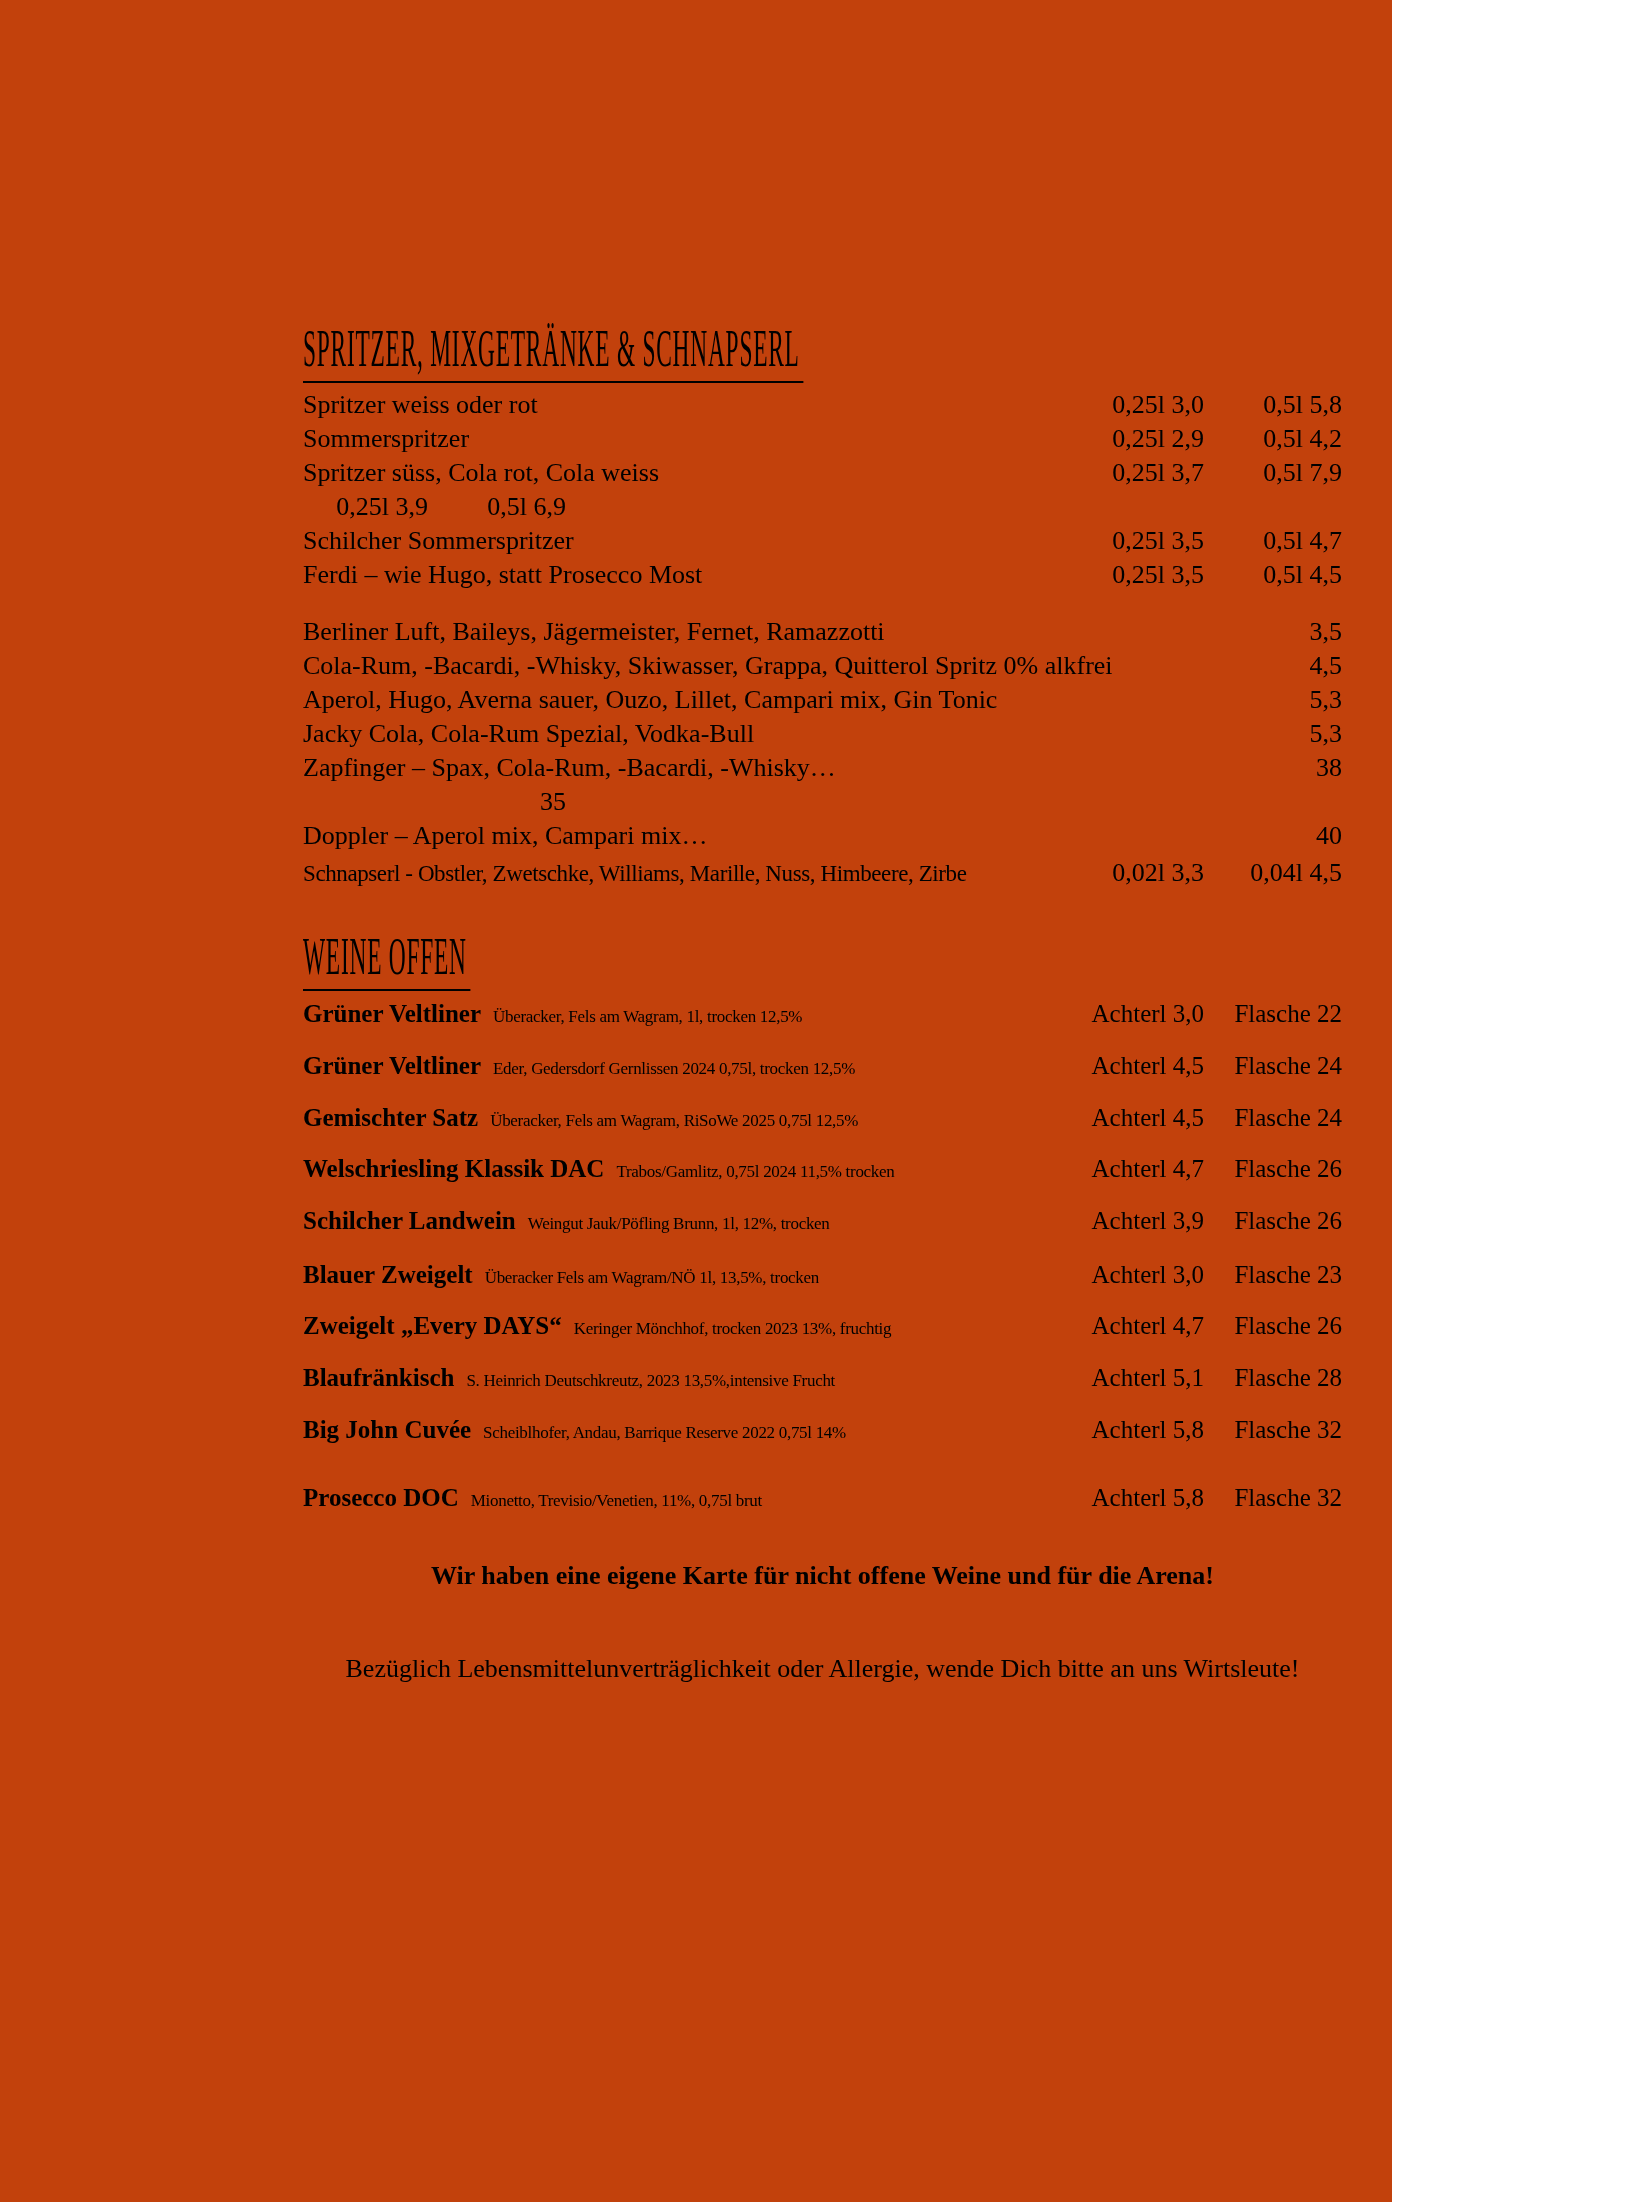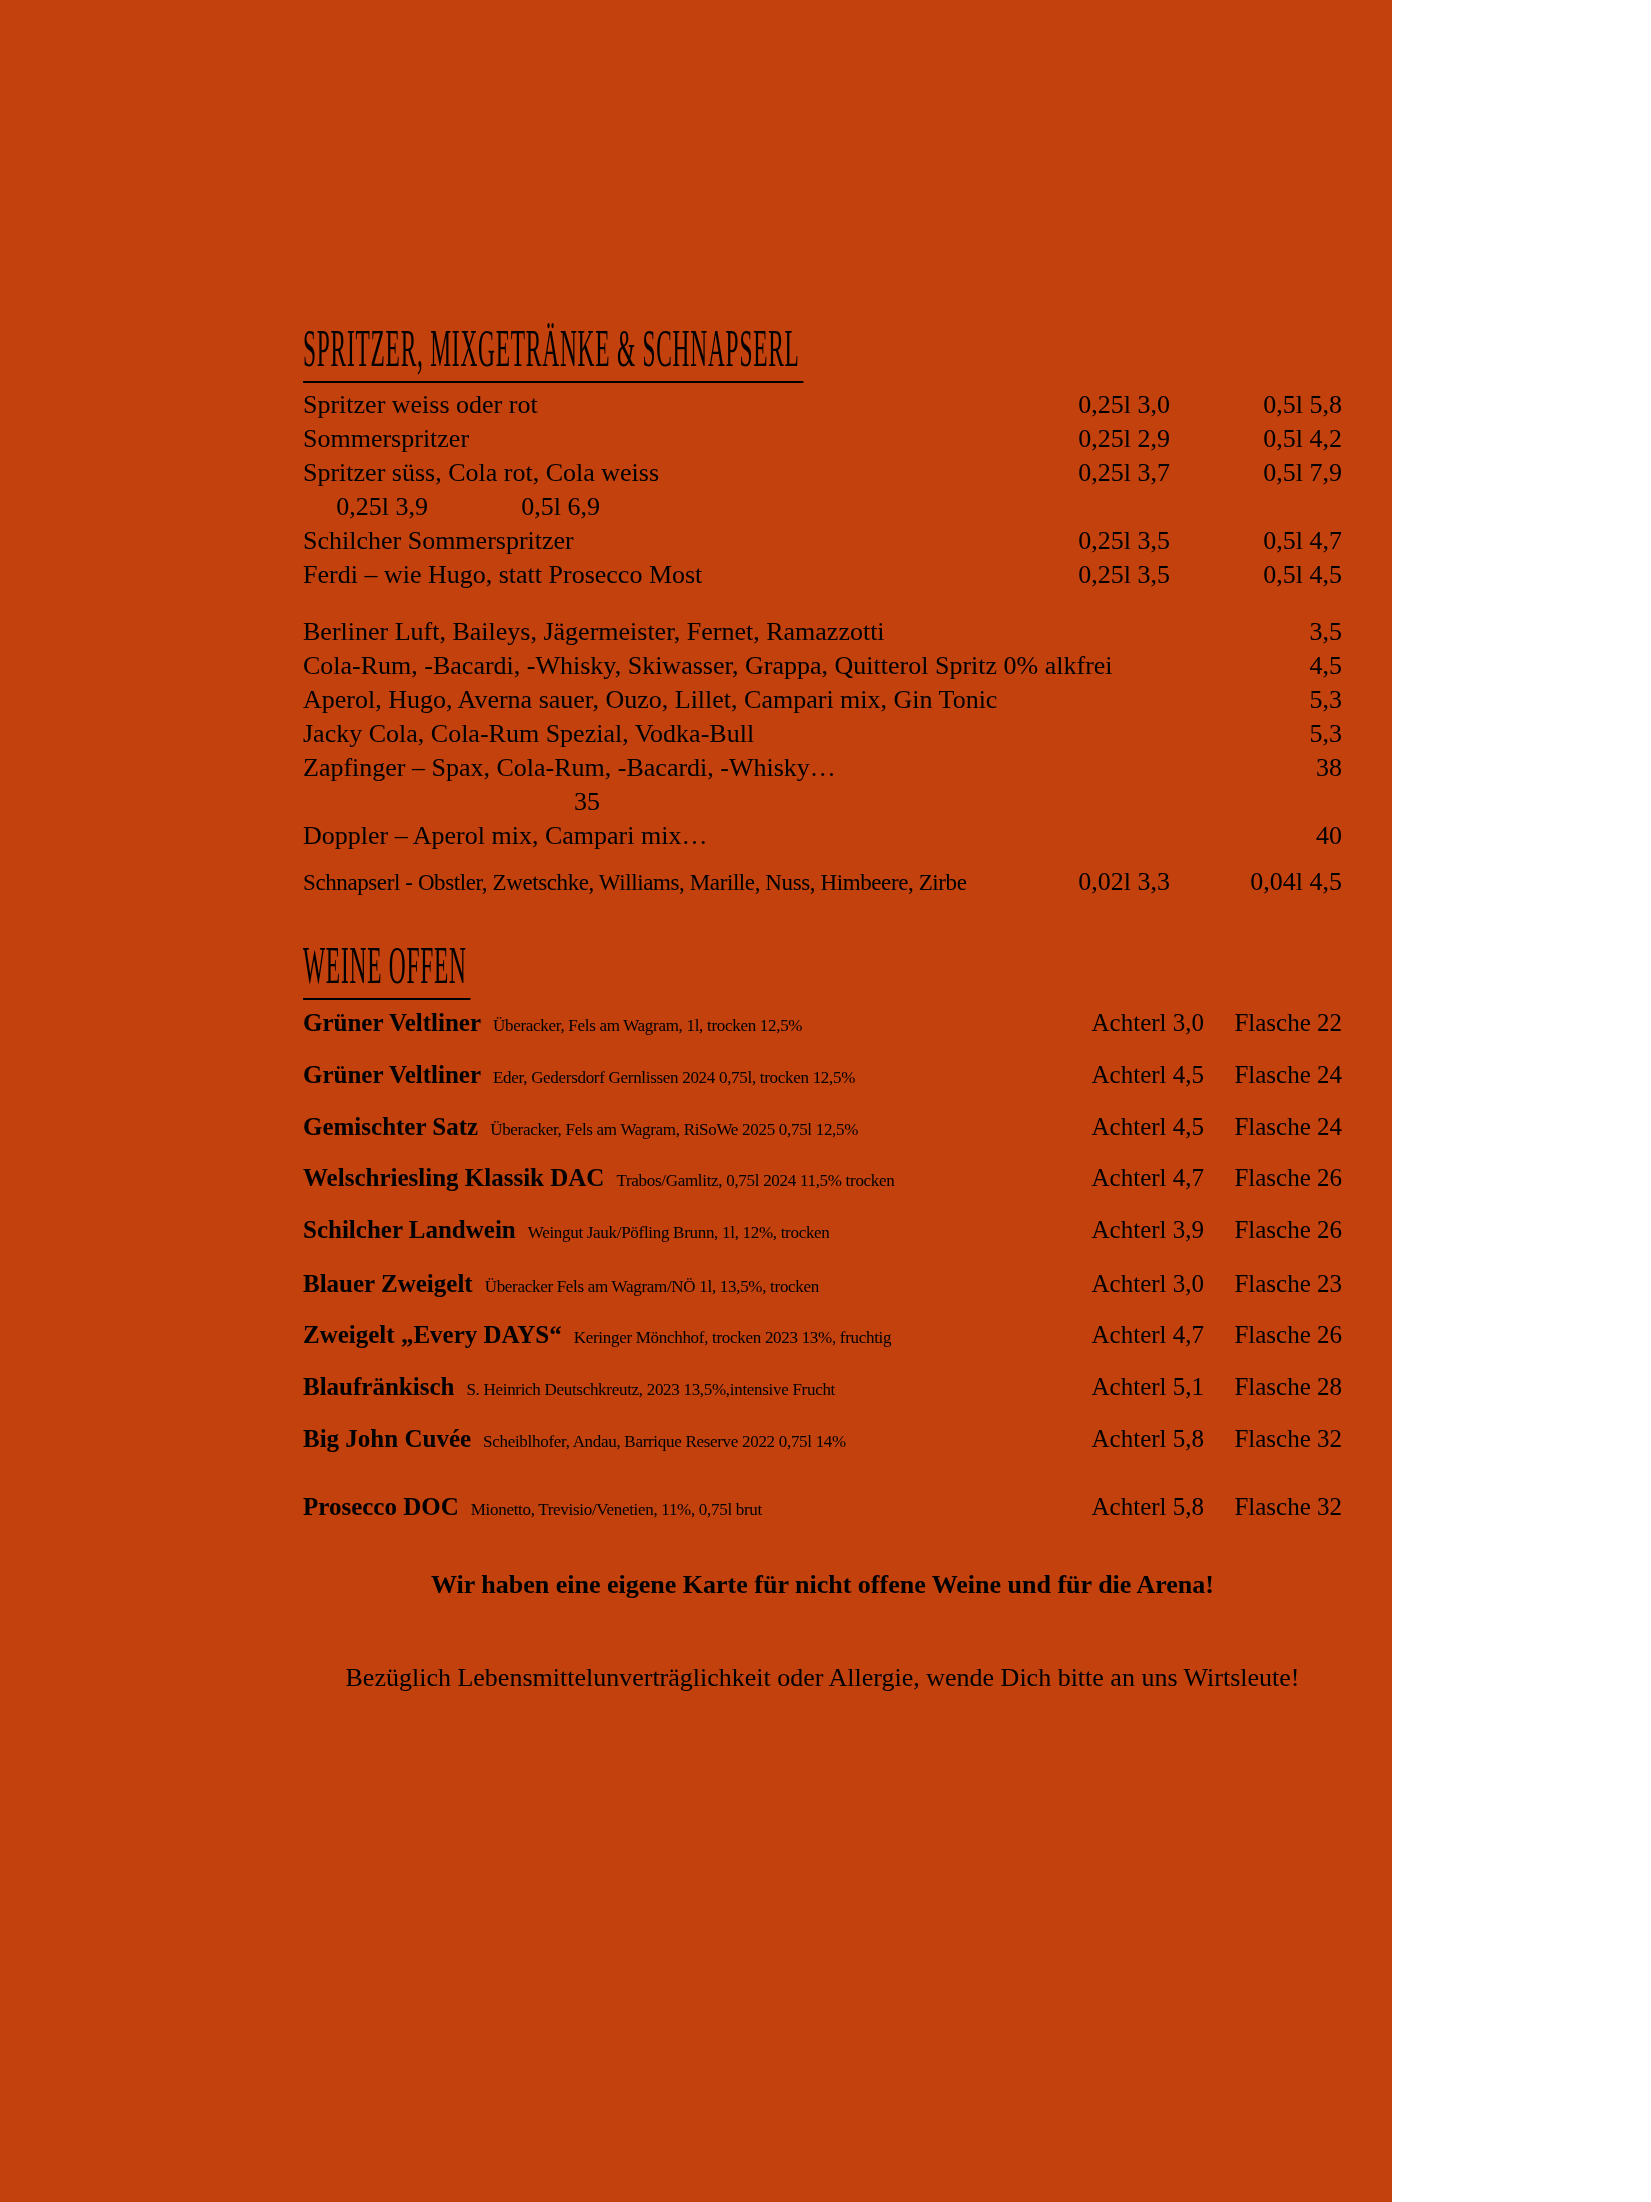"Spritzer weiss oder rot" .prow { gap: 34px -> none }
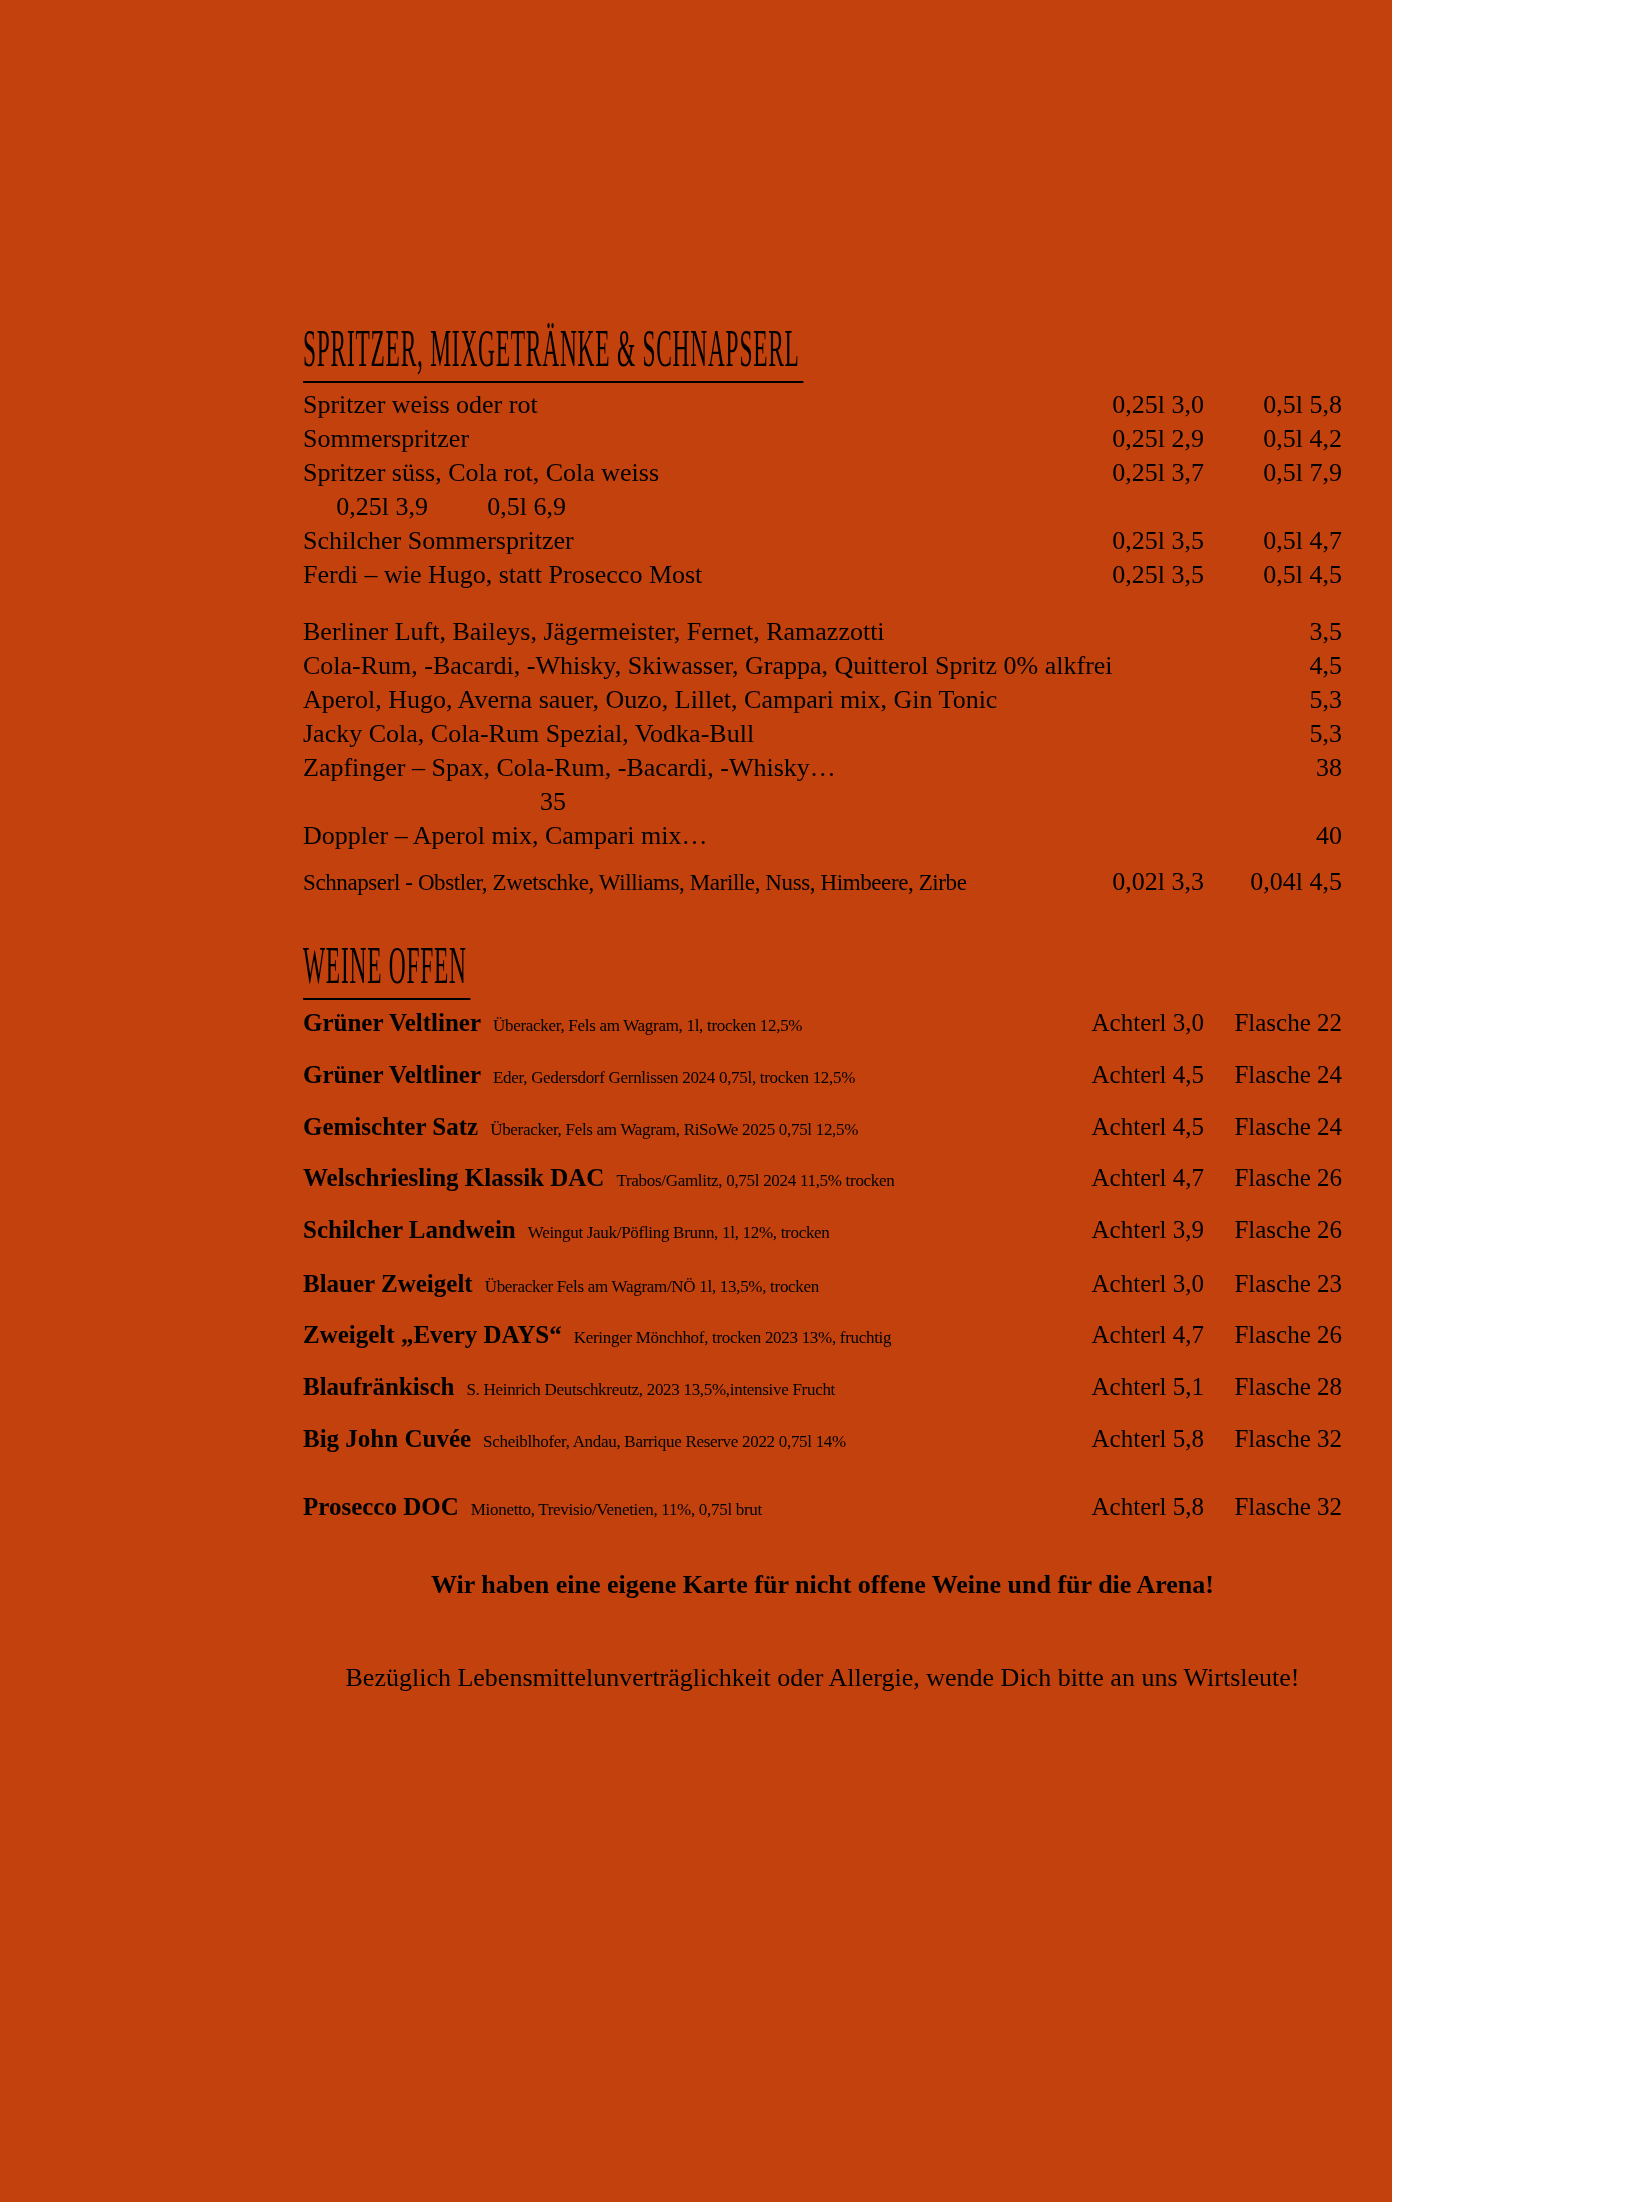"Schnapserl - Obstler, Zwetschke," .schnapserl-row { margin-top: 12px -> 3px }
